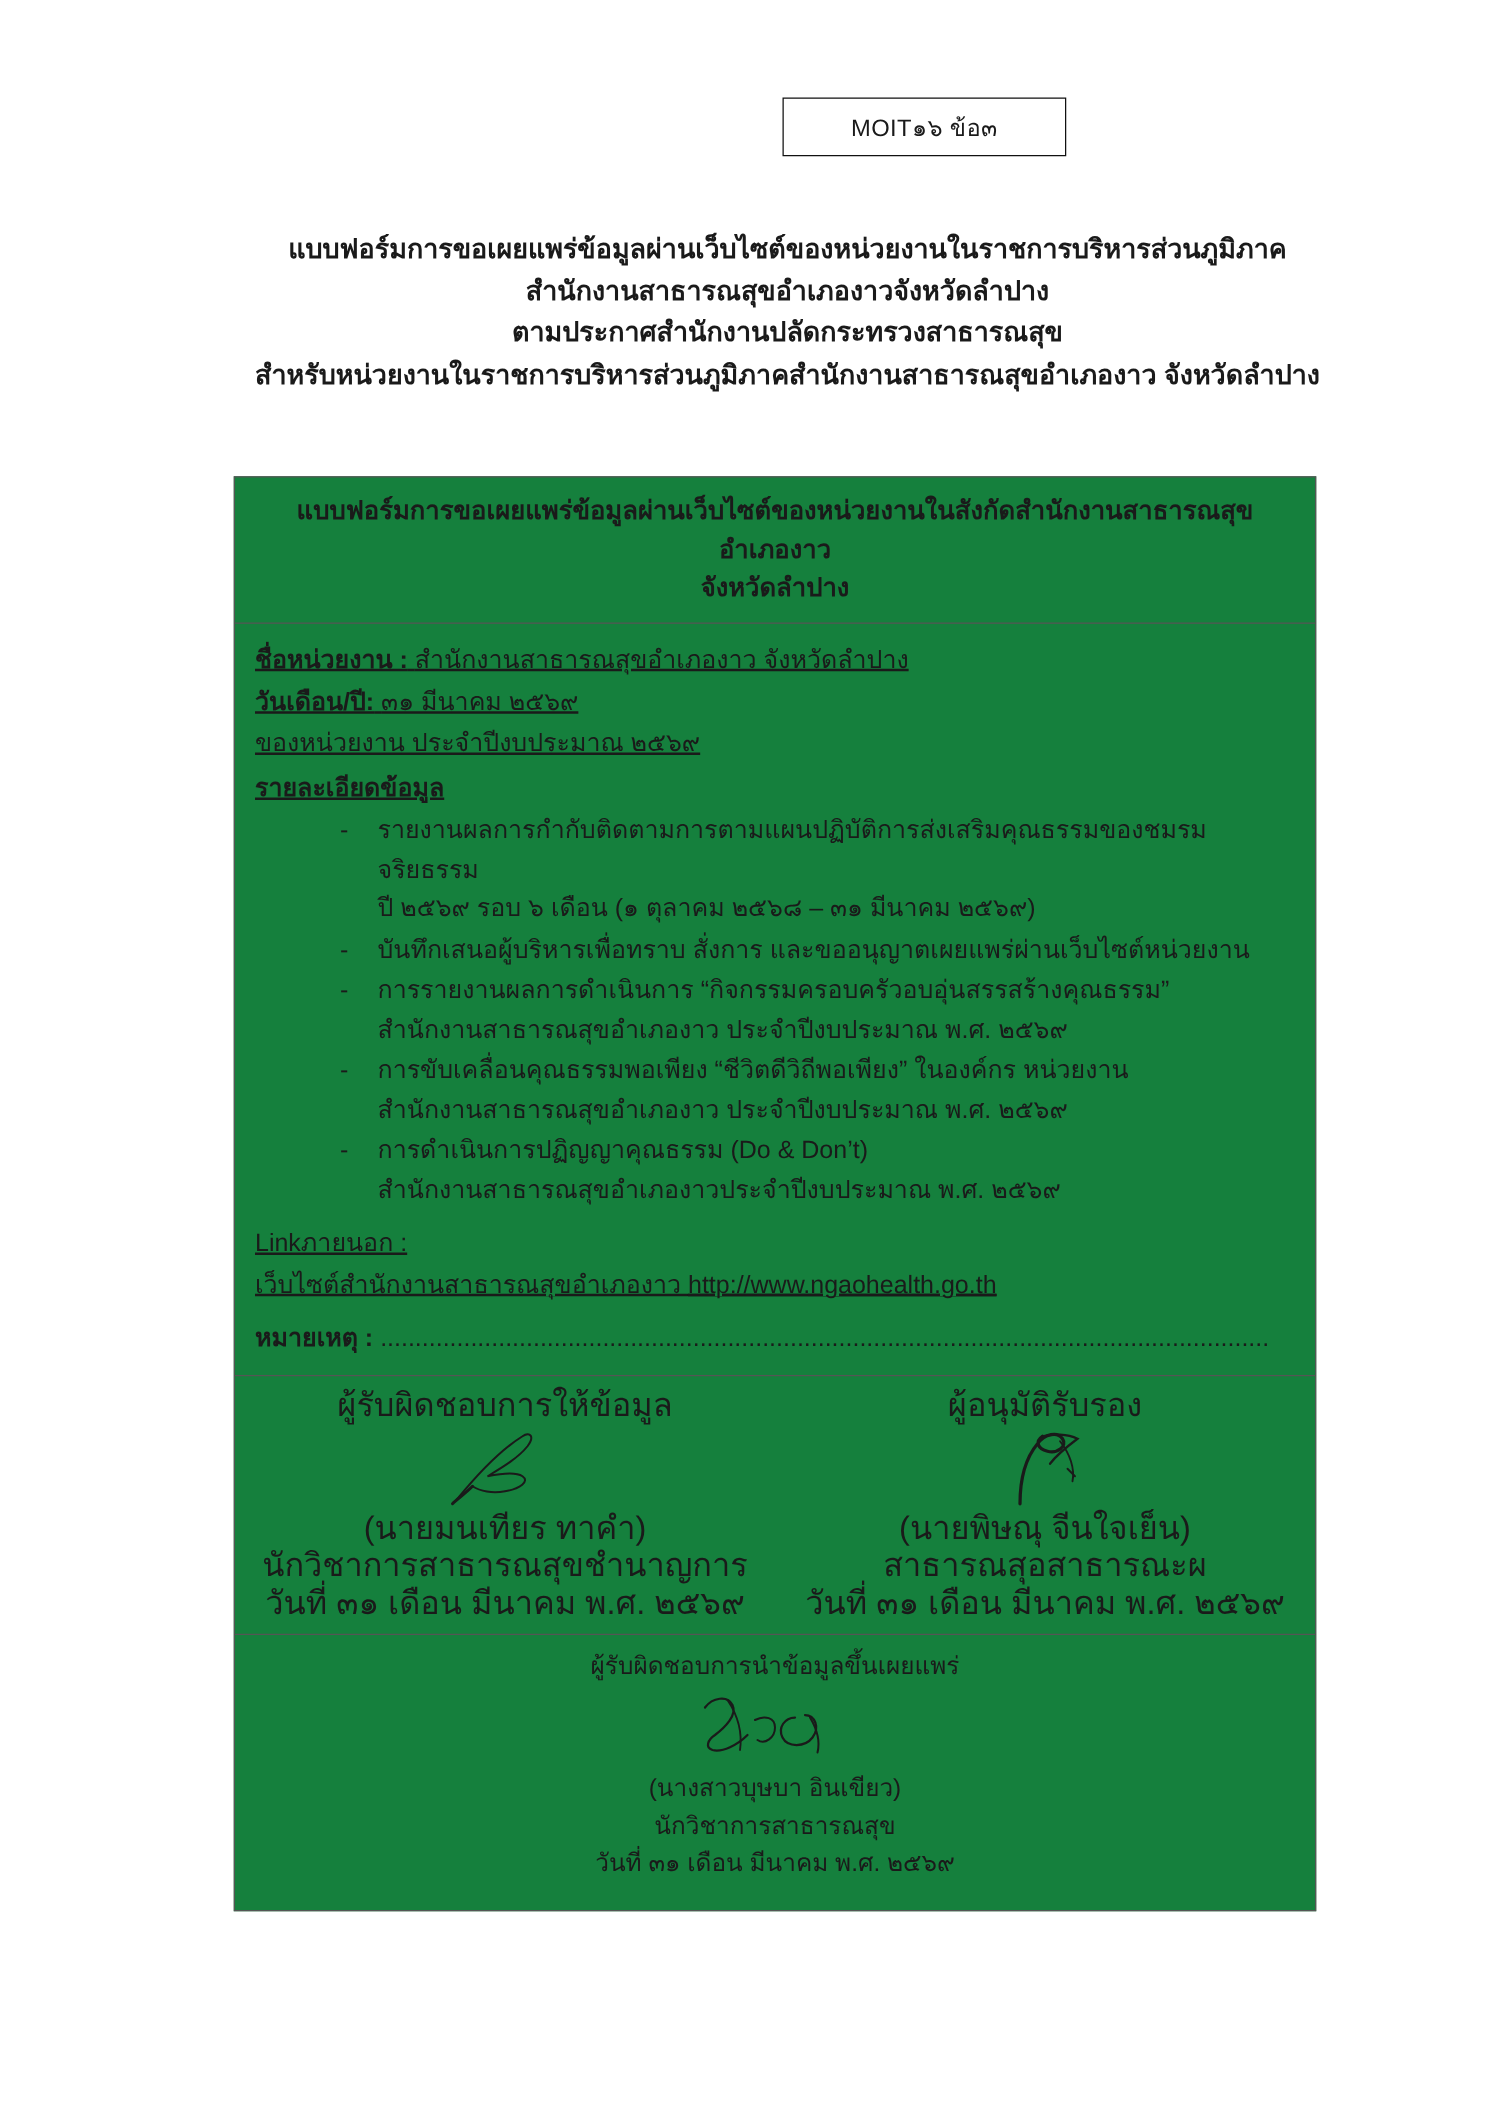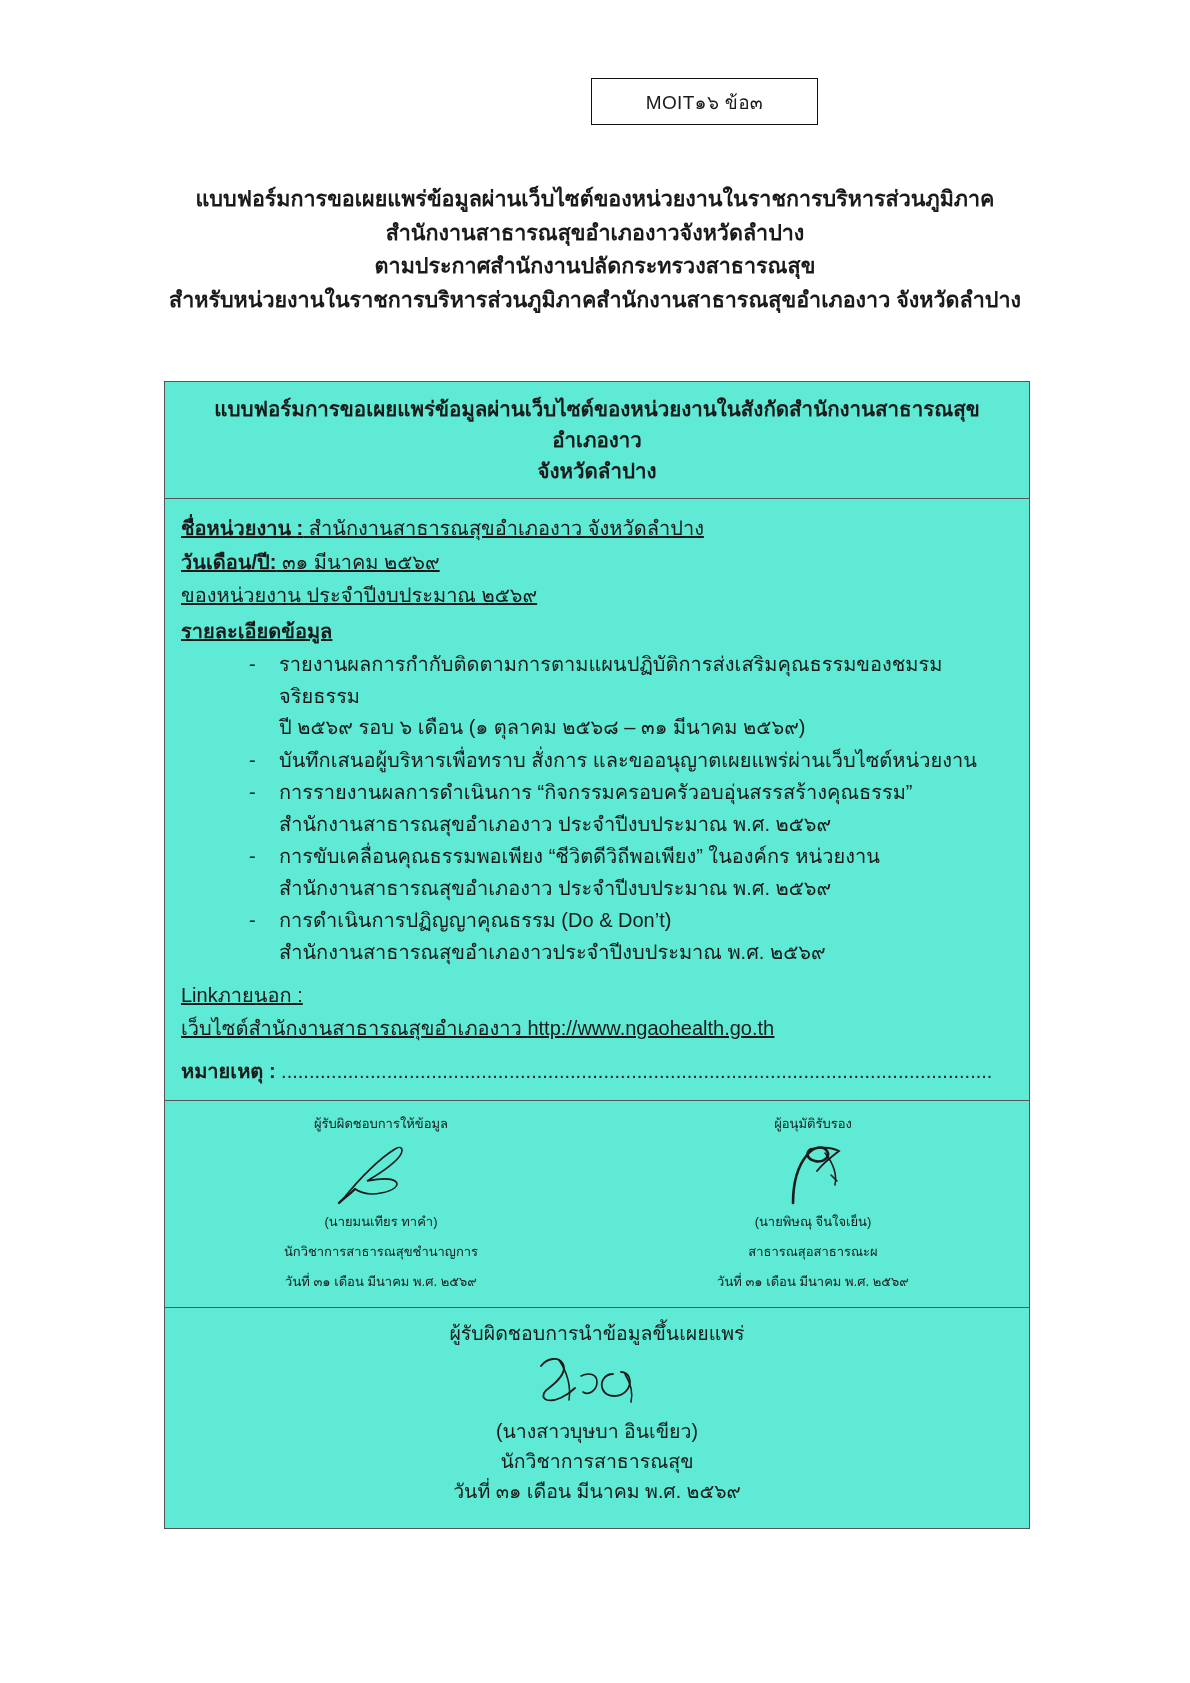"MOIT๑๖ ข้อ๓" .page { margin-left: none -> 35px }
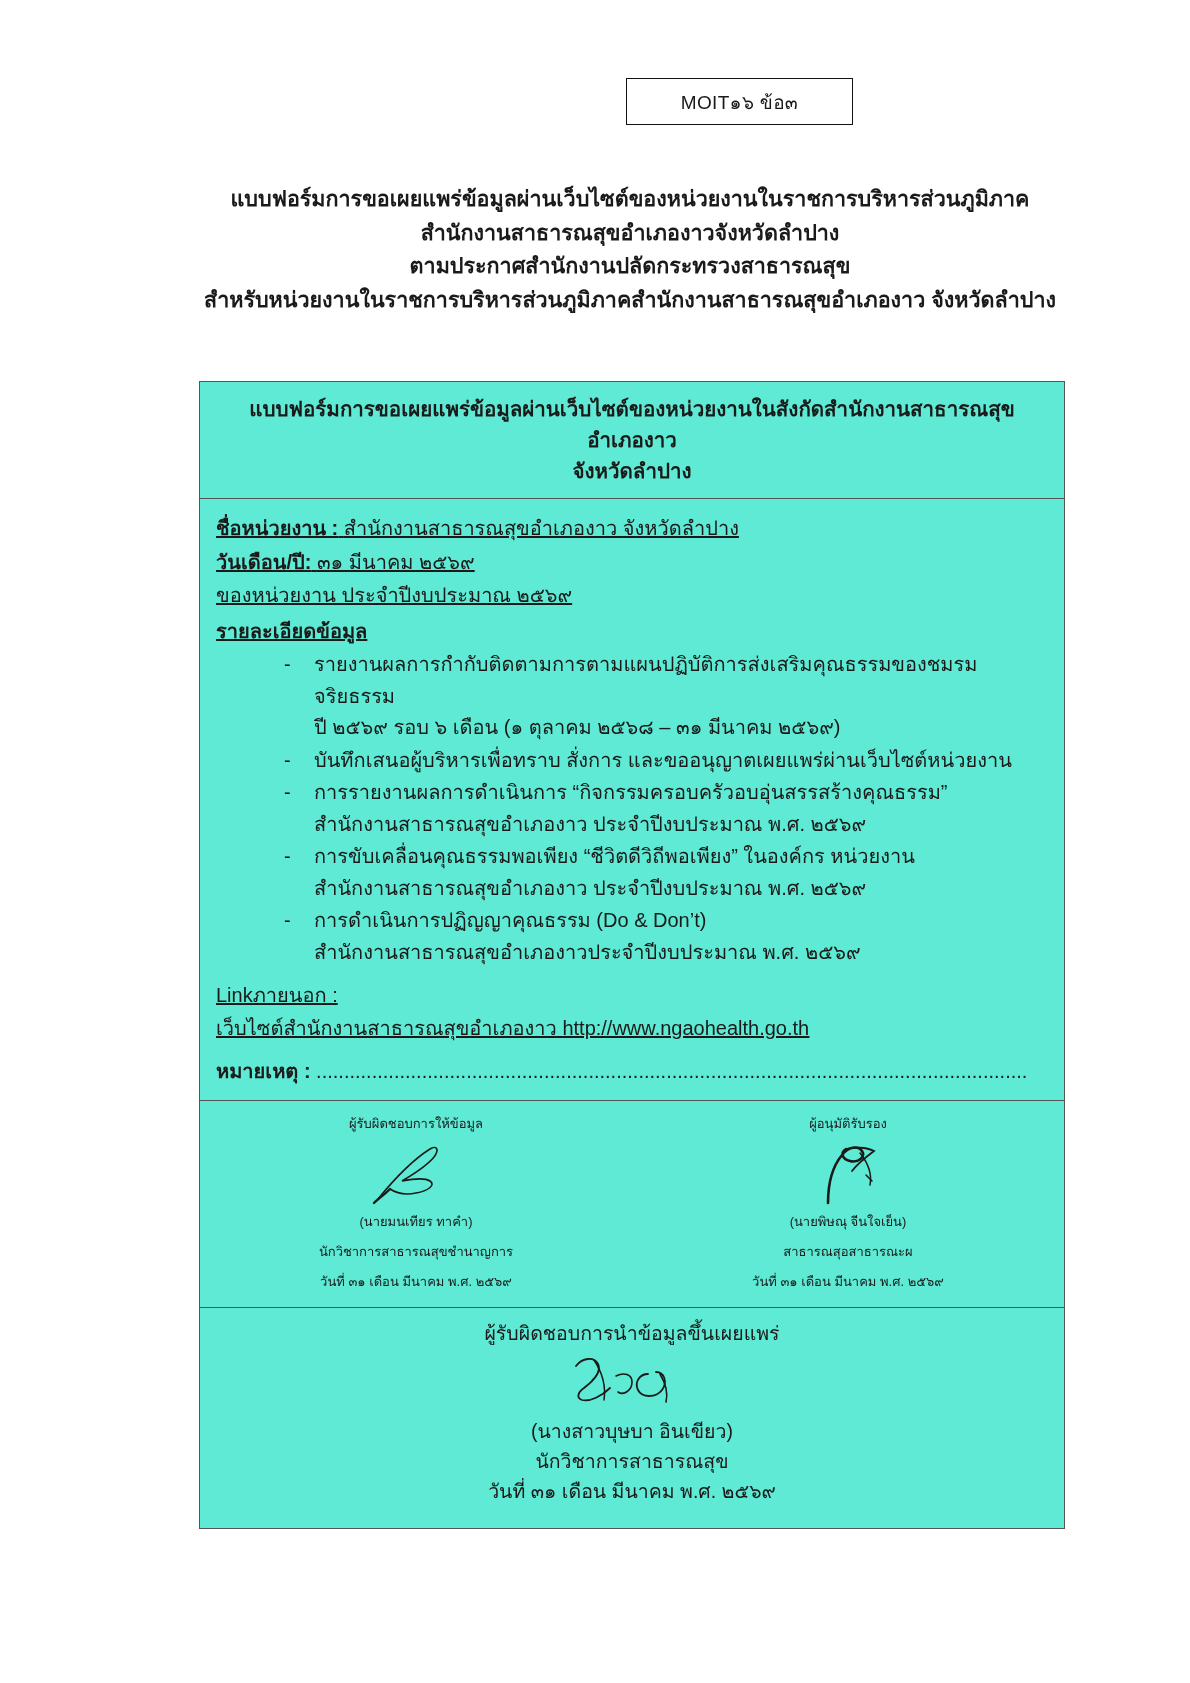"แบบฟอร์มการขอเผยแพร่ข้อมูลผ่านเว็บไซต์ของหน่วยงานในสังกั" .form-box { background: #5eead4 -> #15803d; left: 164px -> 152px }
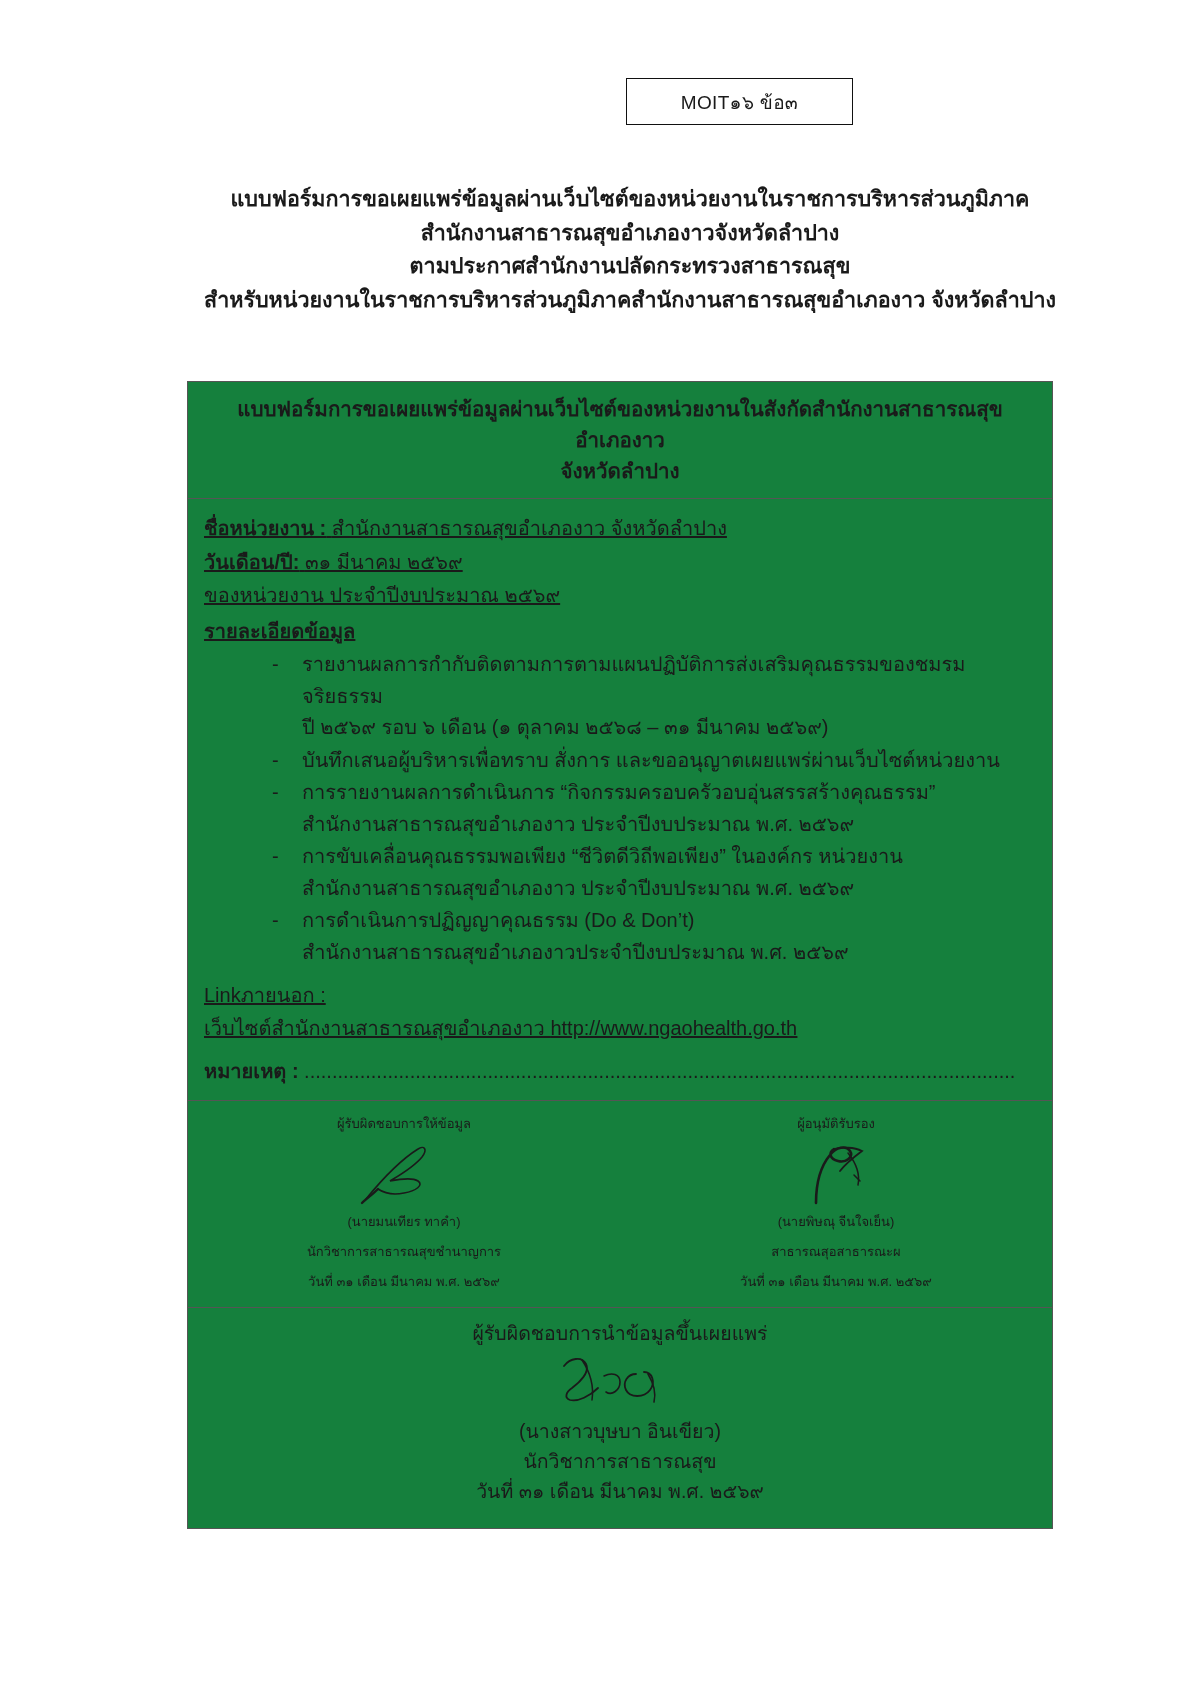"ผู้รับผิดชอบการให้ข้อมูล" .sig-col { font-size: 13px -> 26px }
